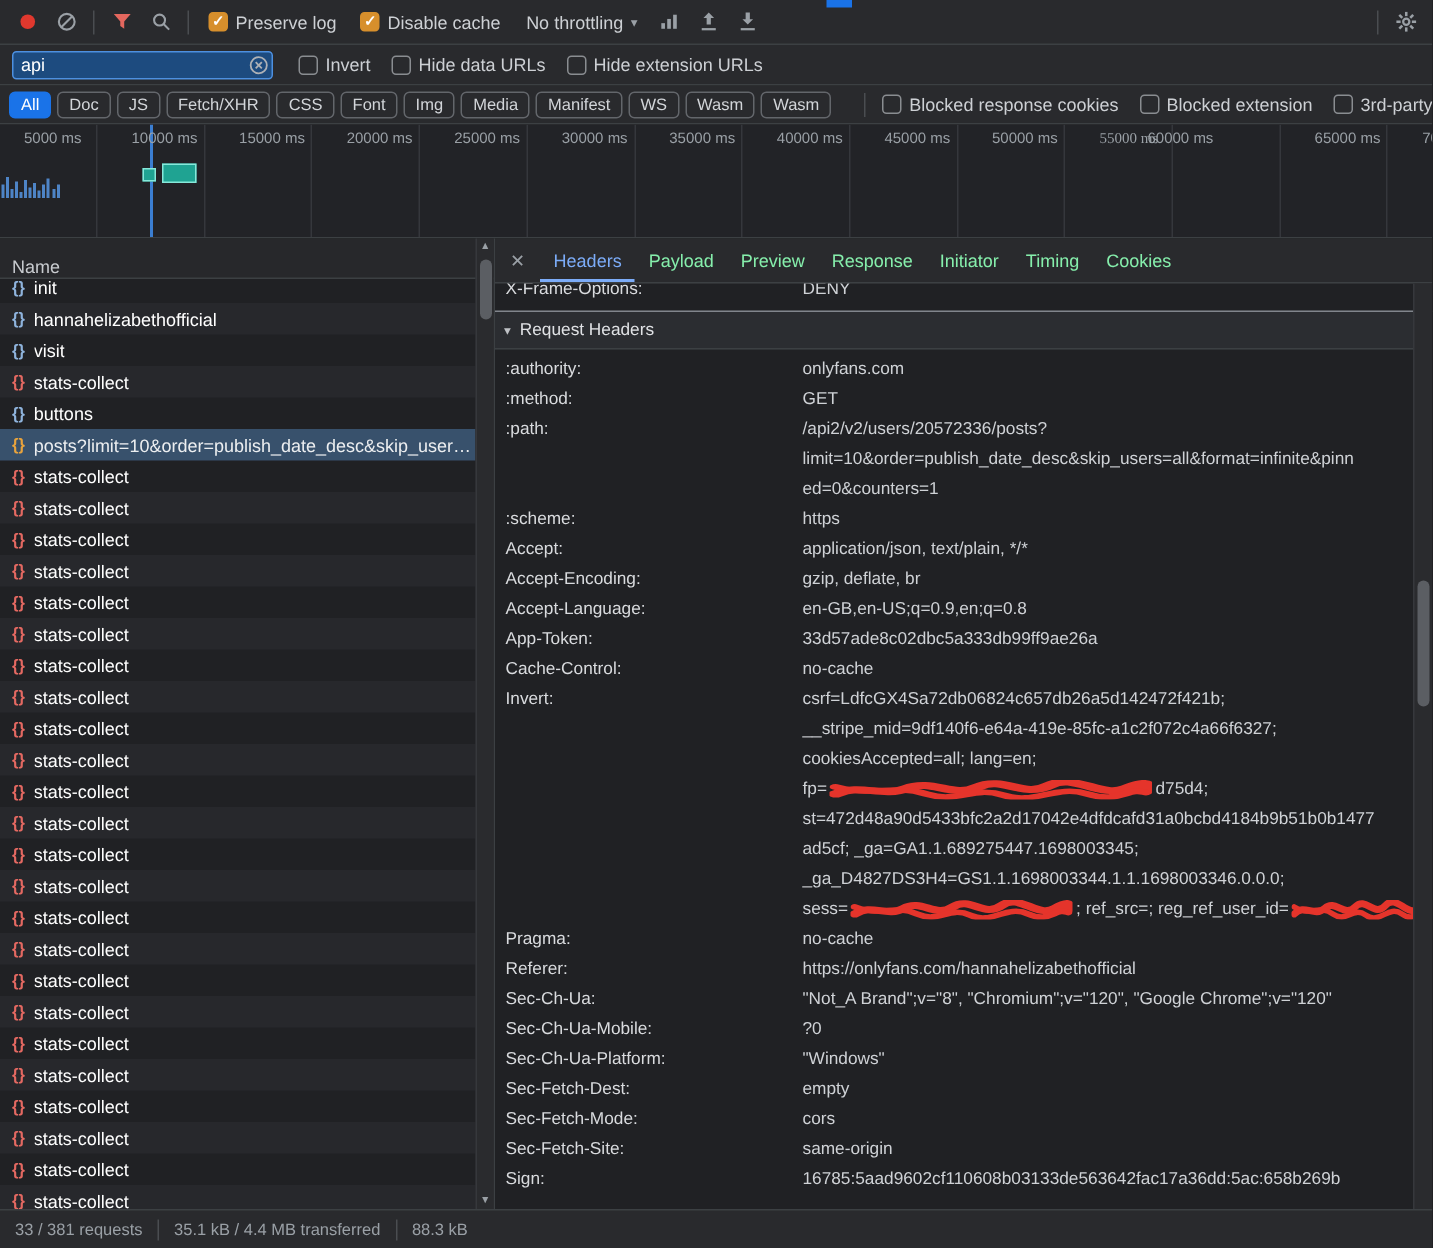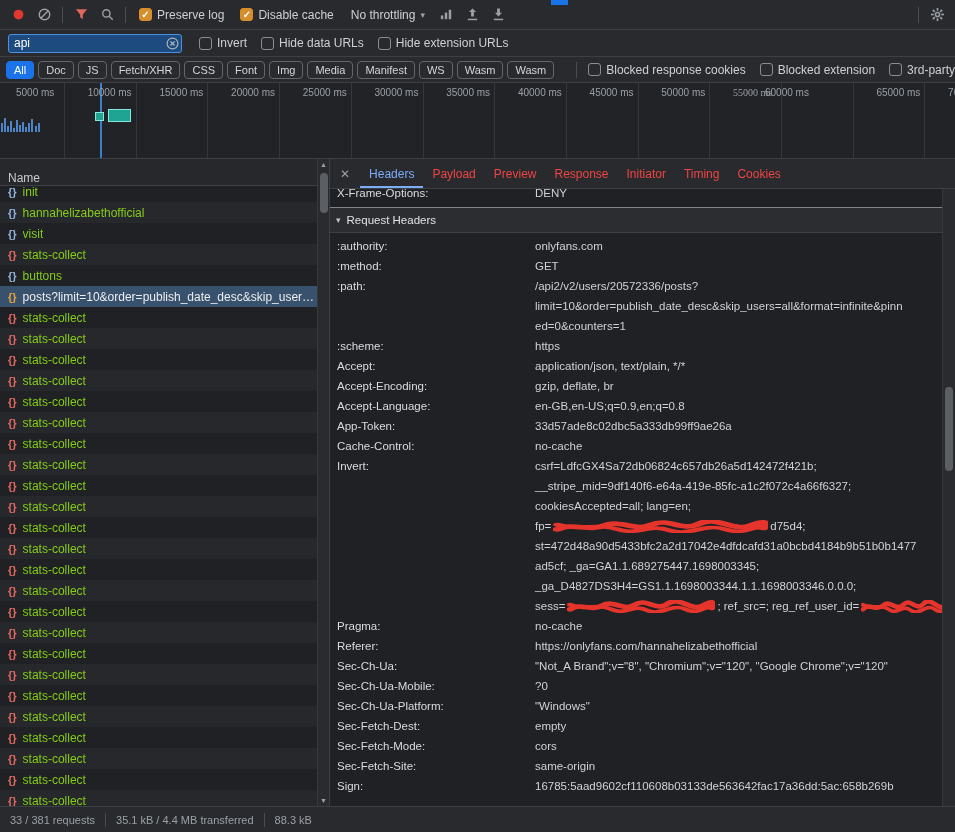"Payload" .dtab { color: #ef4444 -> #86efac }
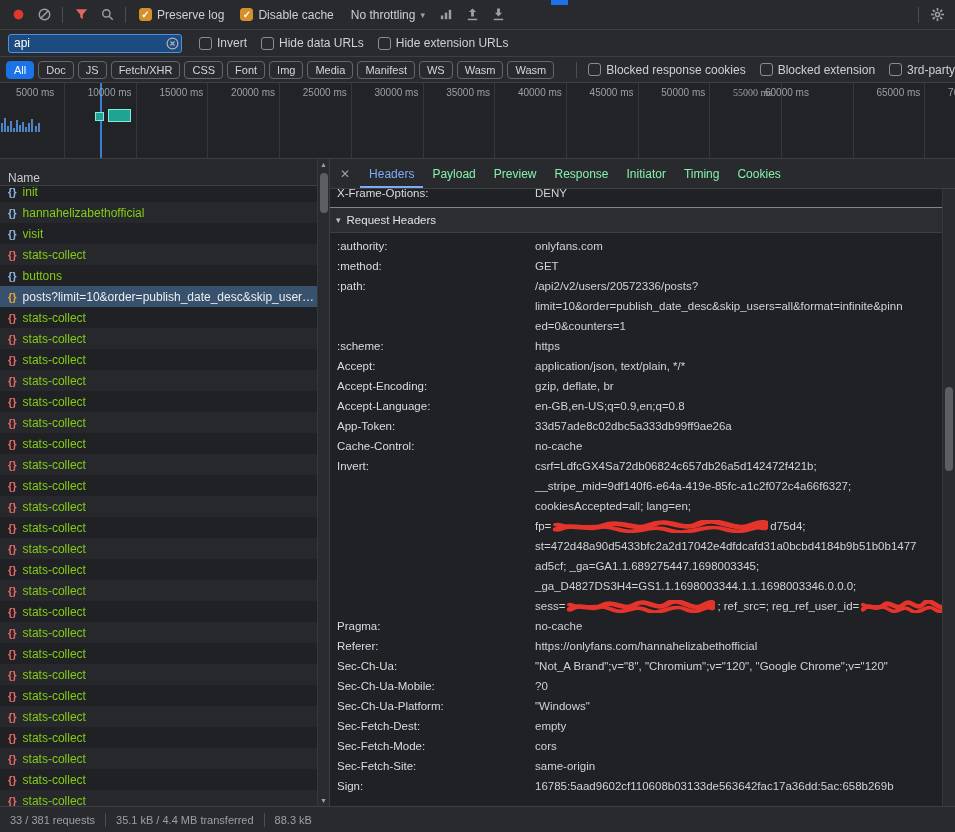"init" .req-name { color: #84cc16 -> #ffffff }
